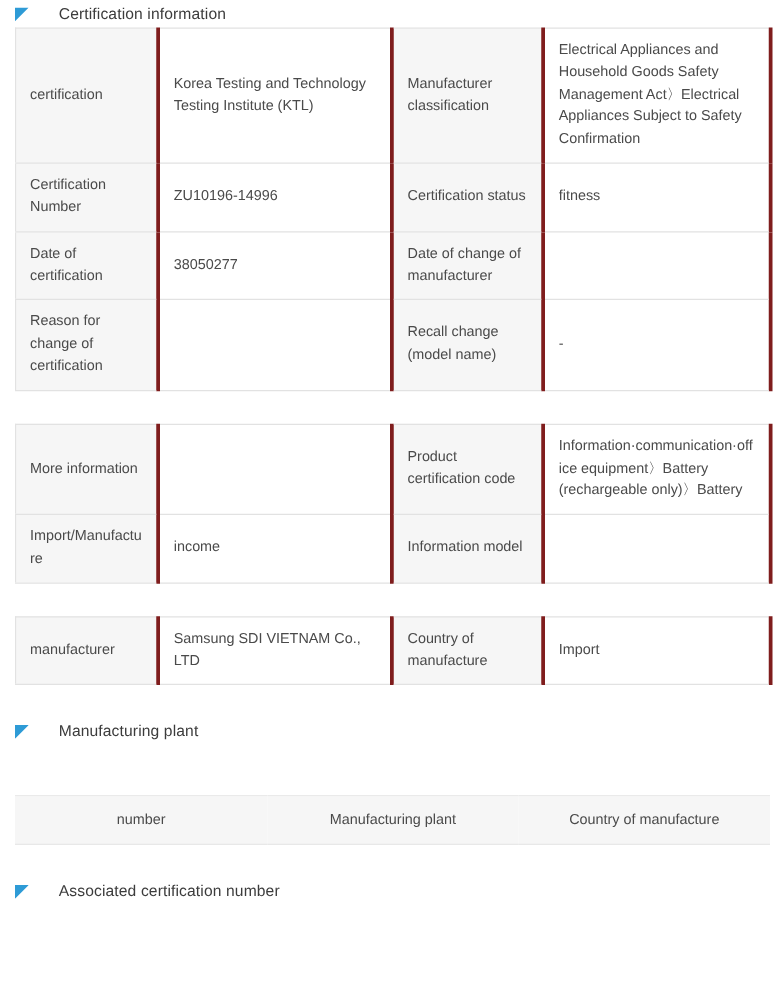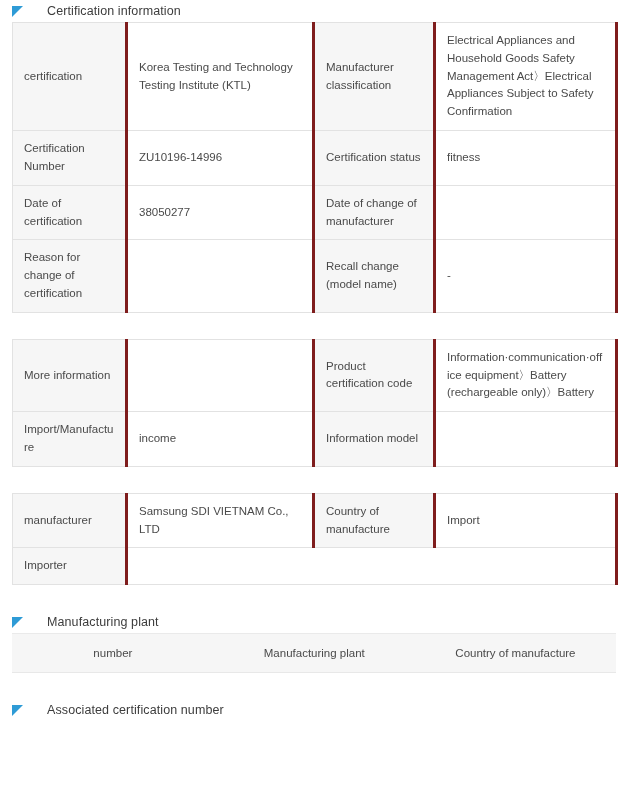"Importer" tr { html: <tr> <td>Importer</td> <td></td> </tr> -> none }
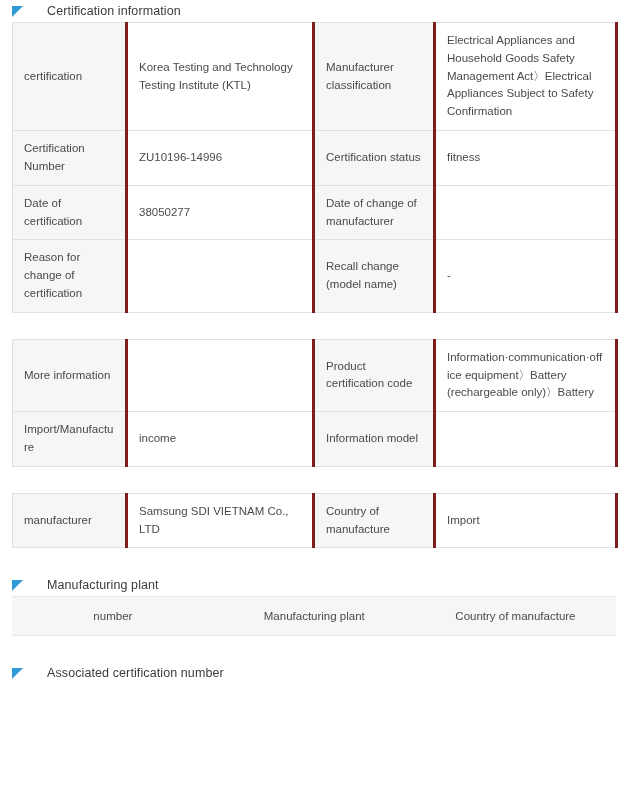"number" .list-wrap { margin-top: none -> 40px }
